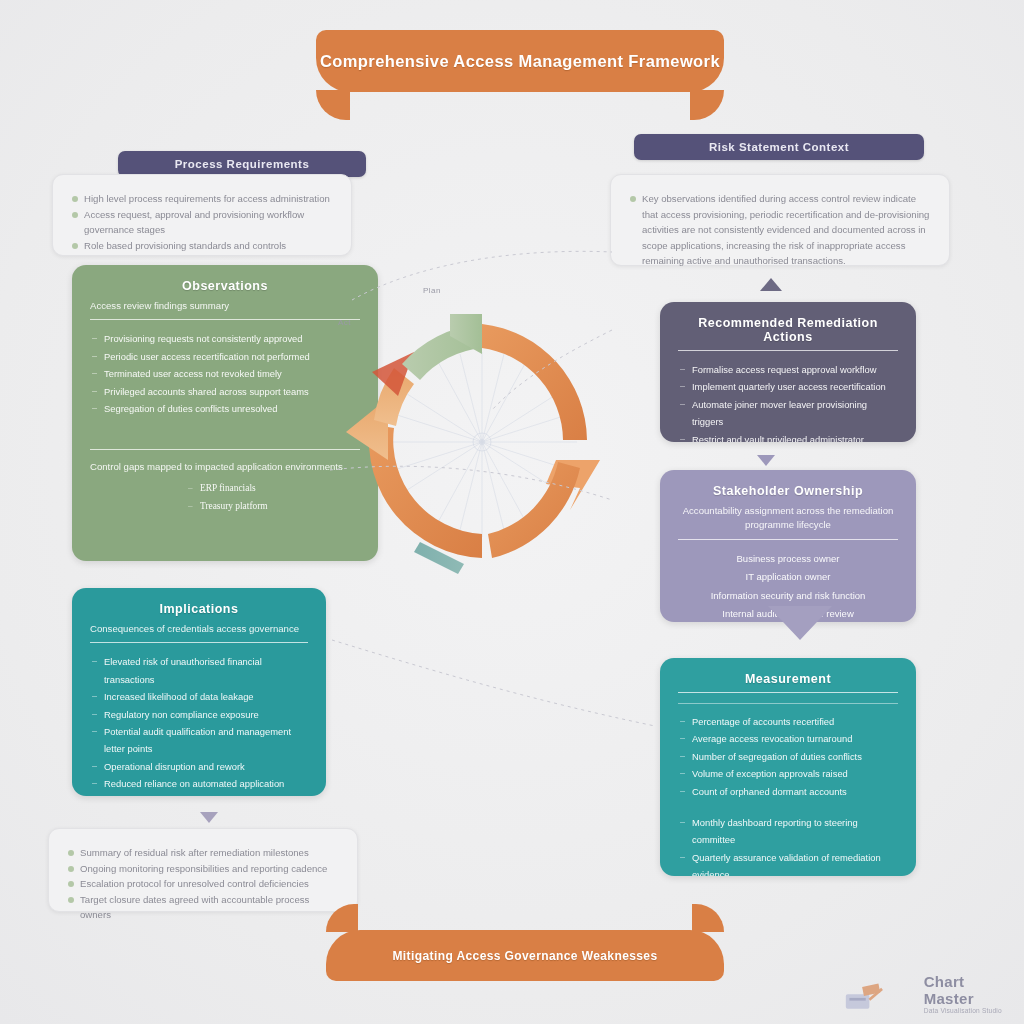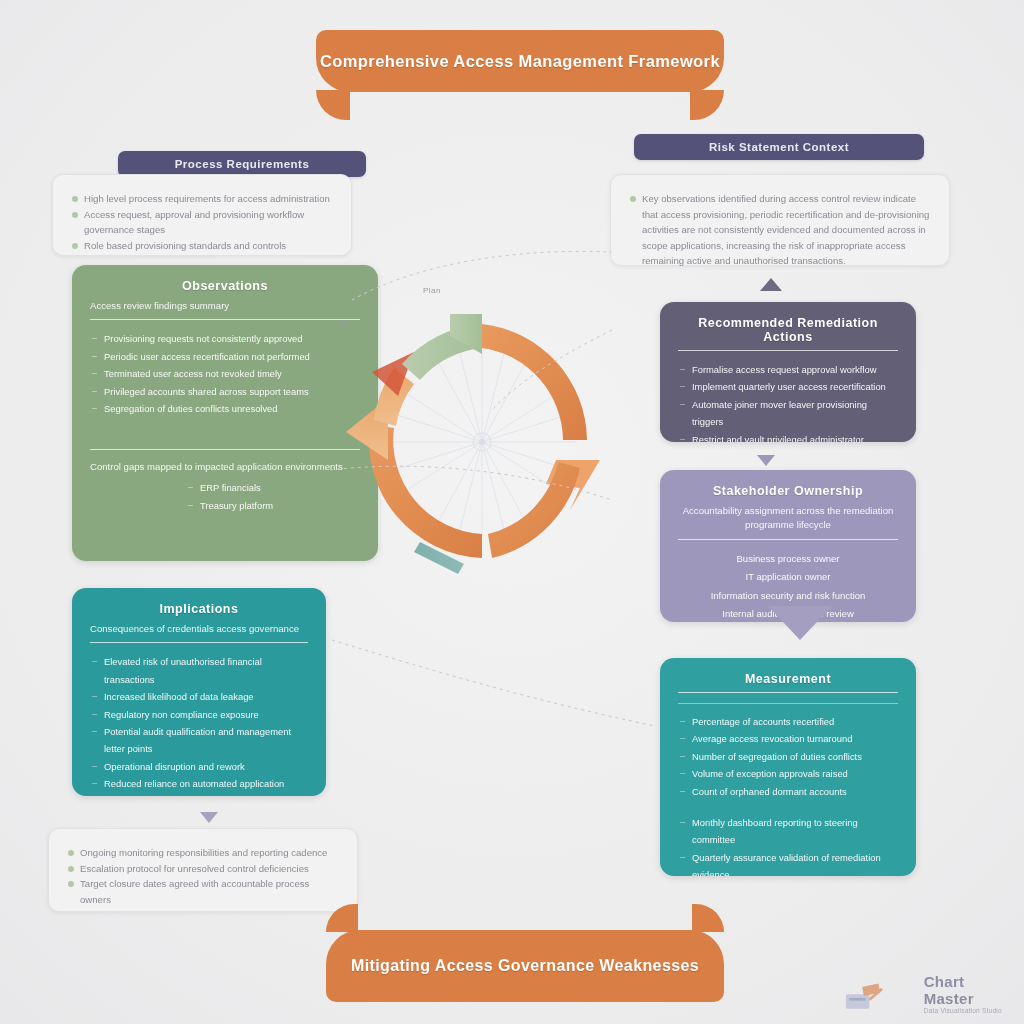"ERP financials" .panel ul.indented li { font-family: none -> Liberation Serif, serif }
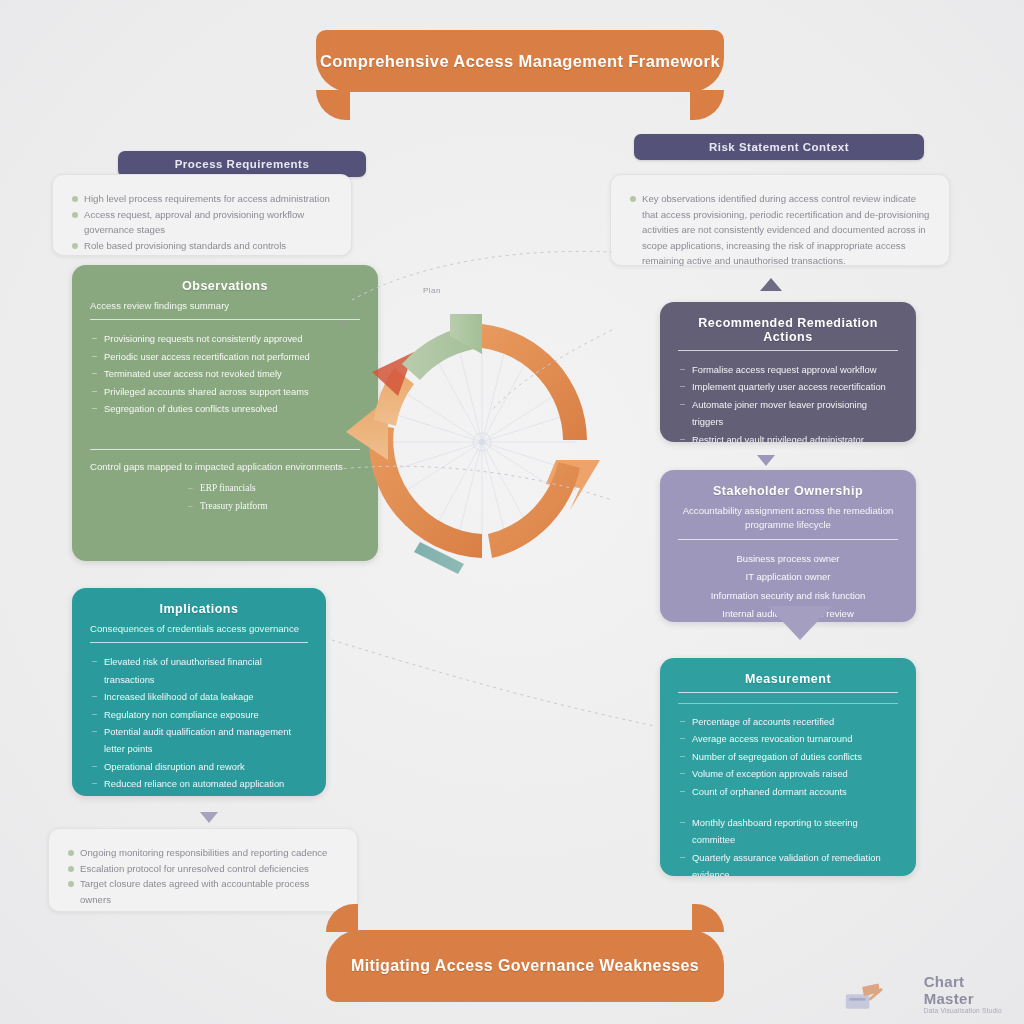"Summary of residual risk after" li { html: none -> <li>Summary of residual risk after remediation milestones</li> }
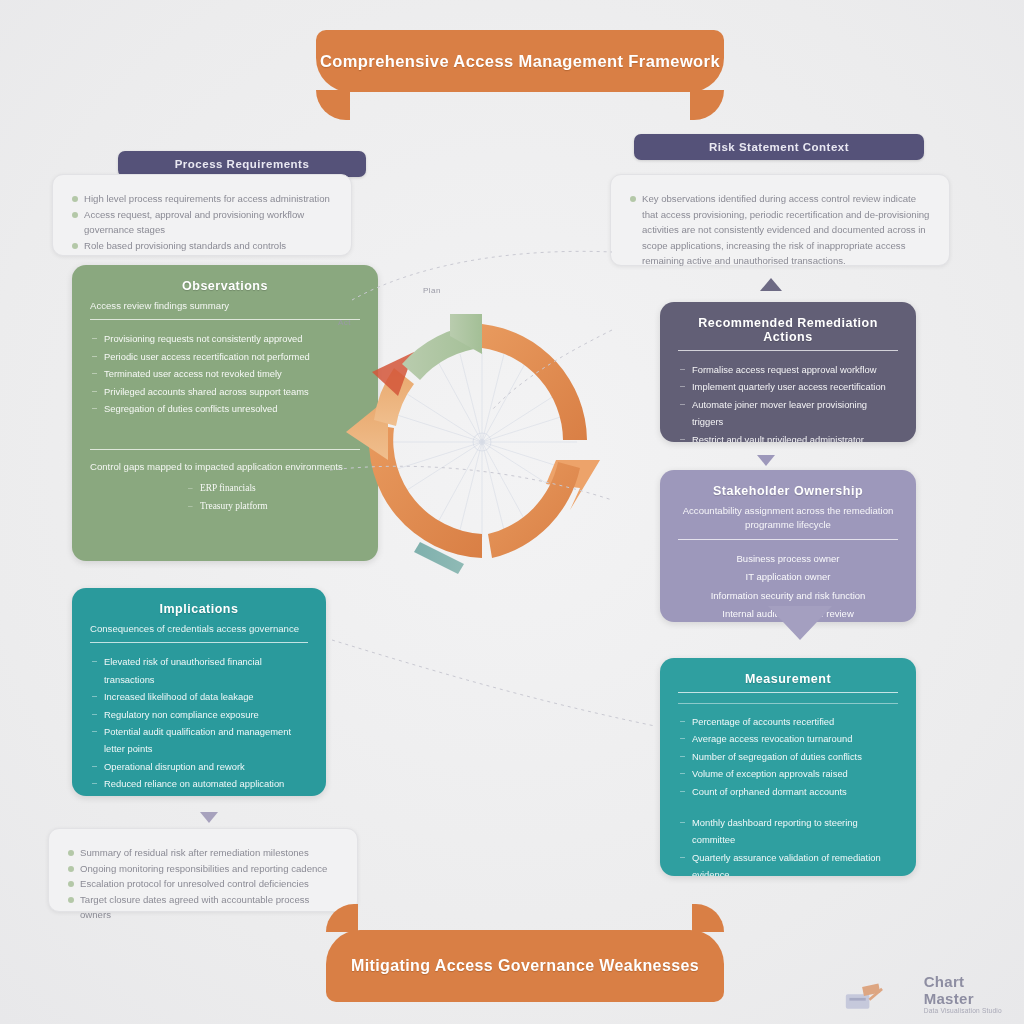"Mitigating Access Governance Weaknesses" .banner-bottom { font-size: 16px -> 12px; height: 72px -> 51px }
